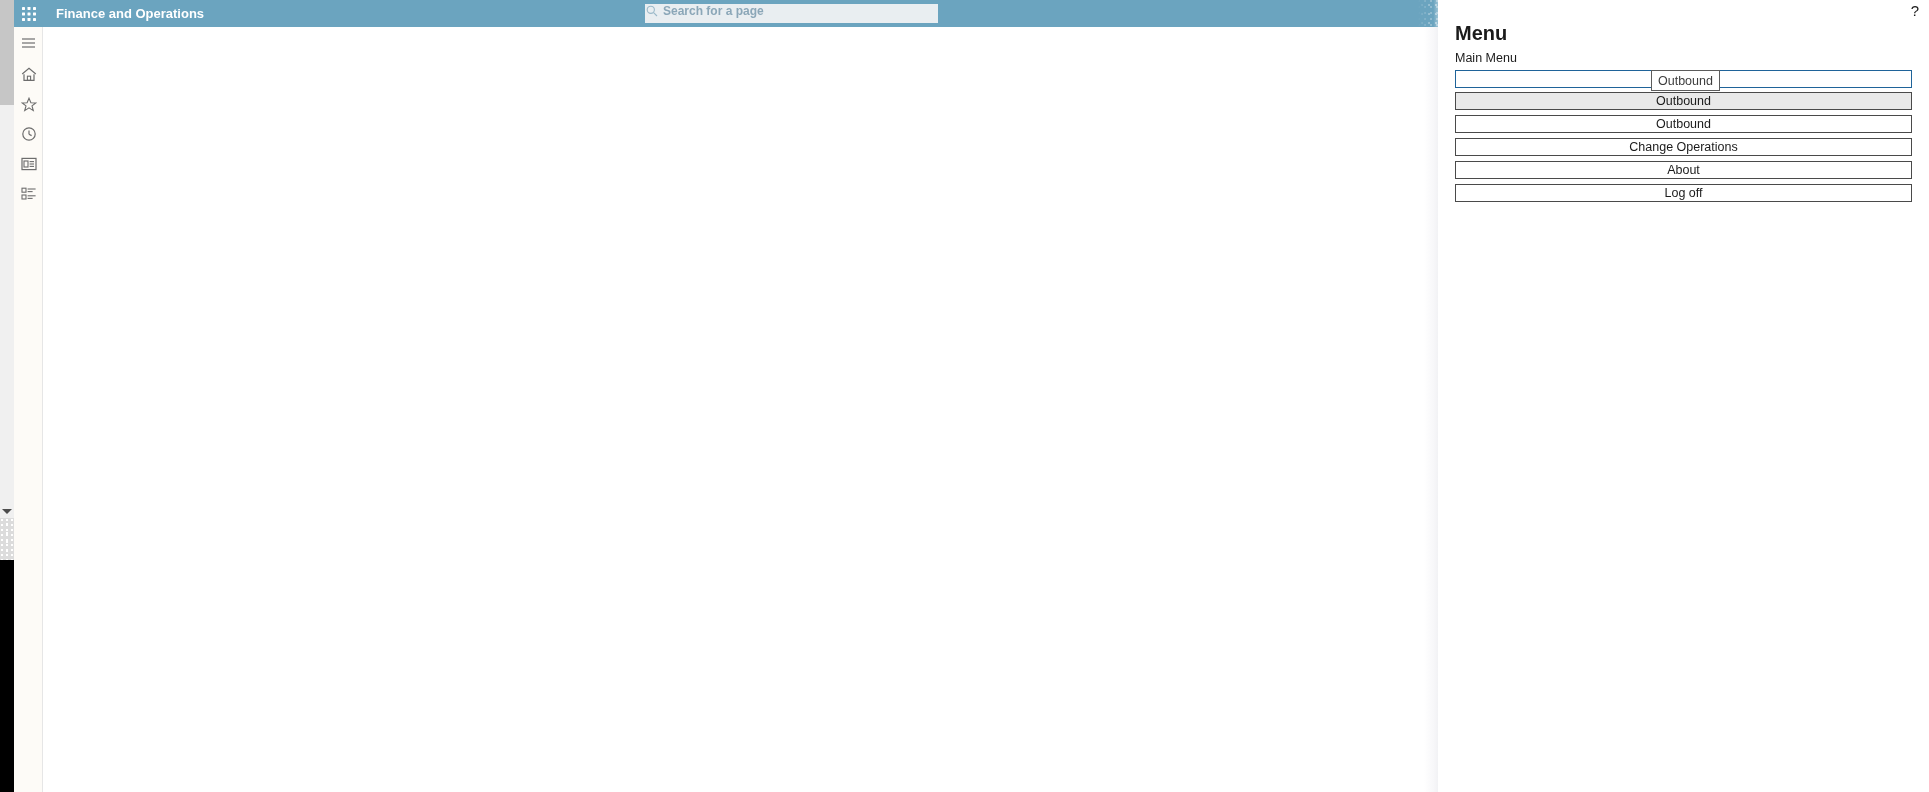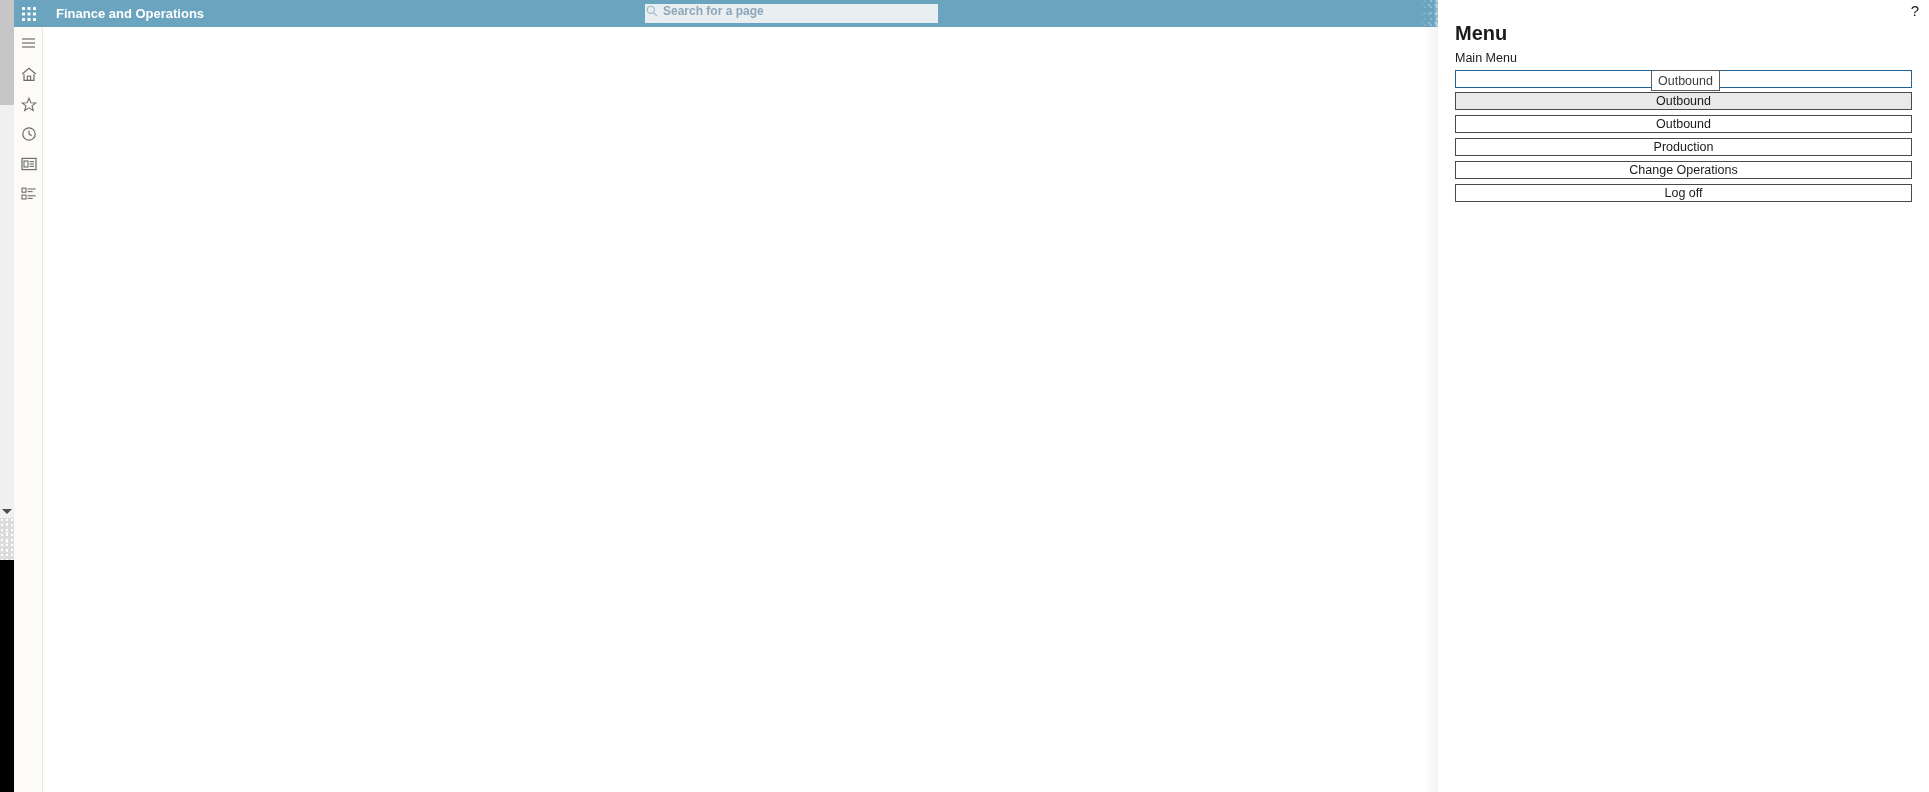"Production" button.menu-btn { html: <button>Production</button> -> none }
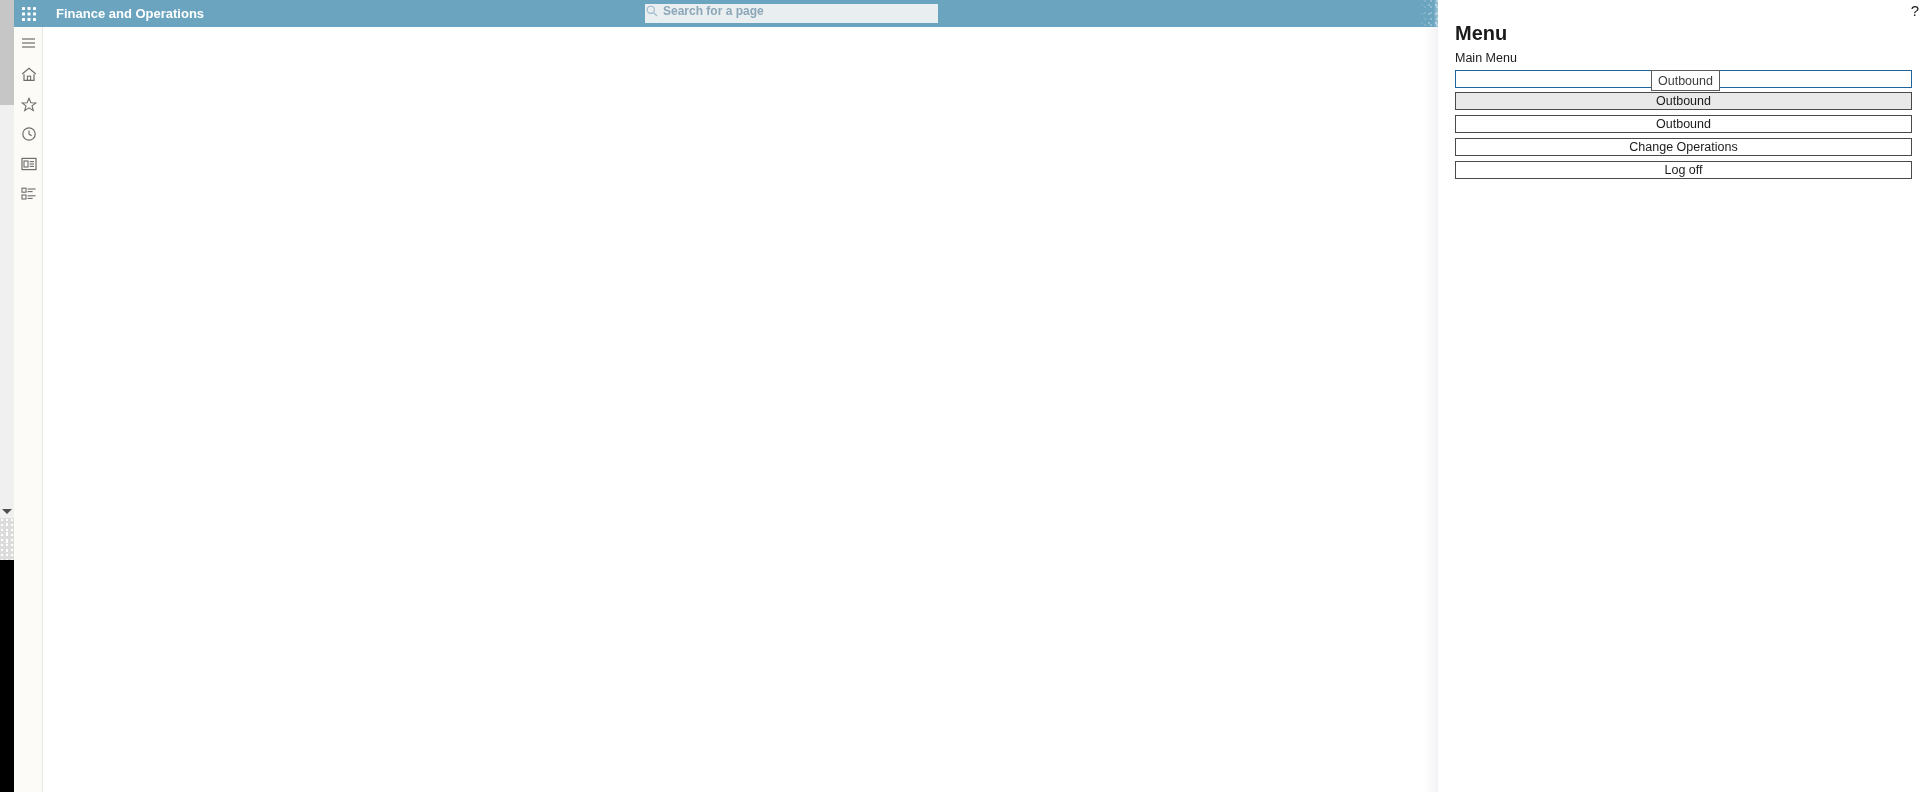"About" button.menu-btn { html: none -> <button>About</button> }
